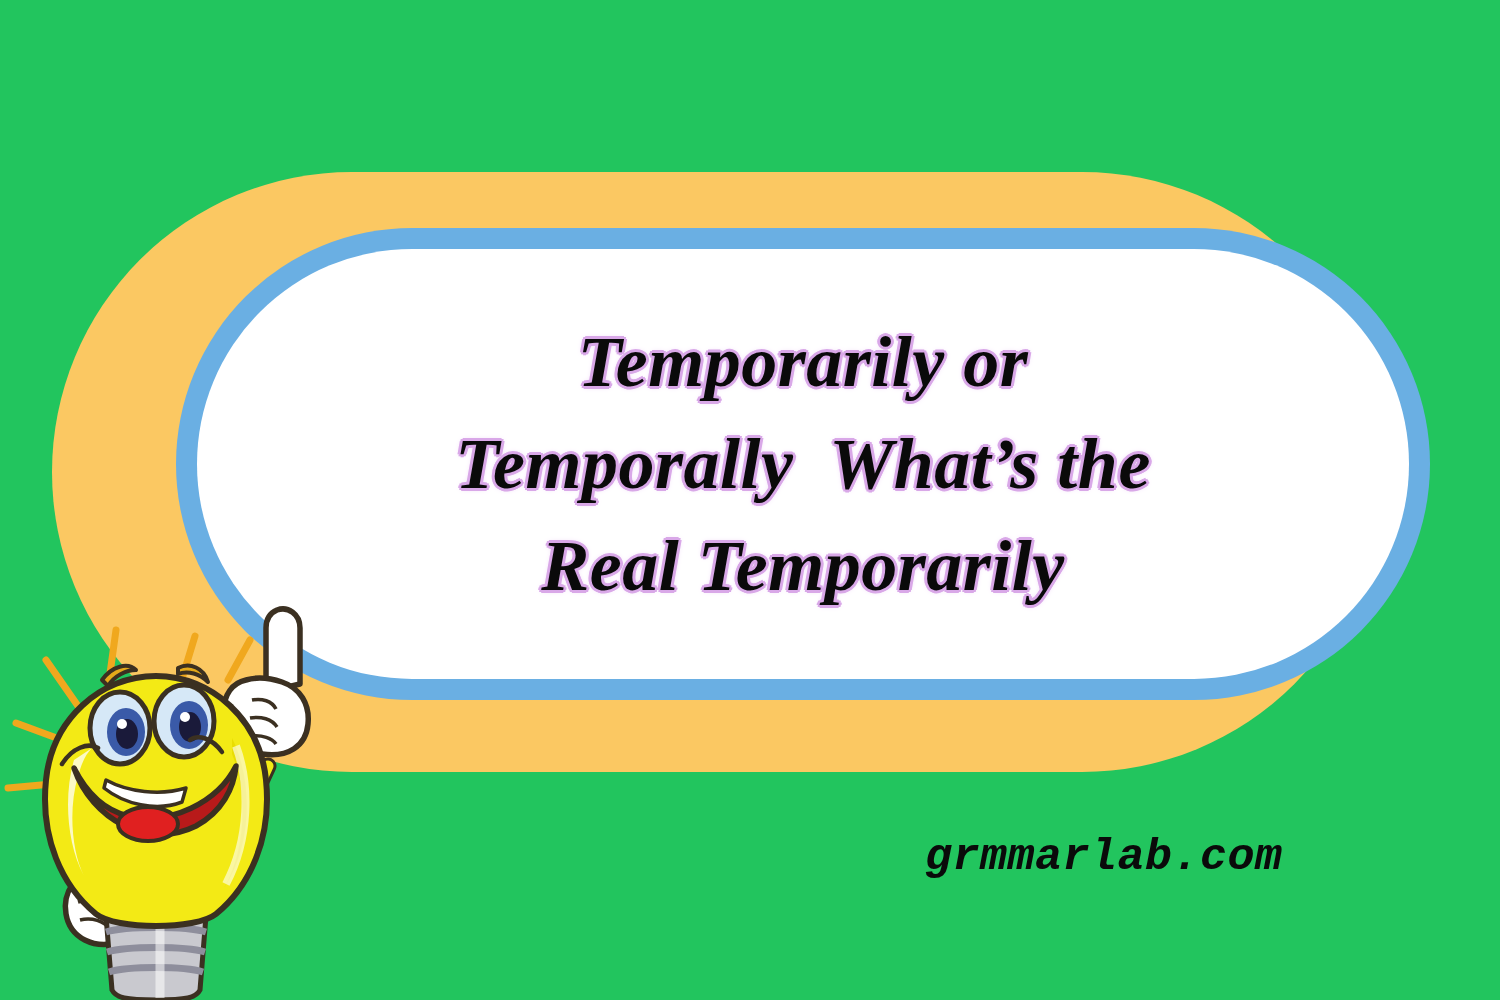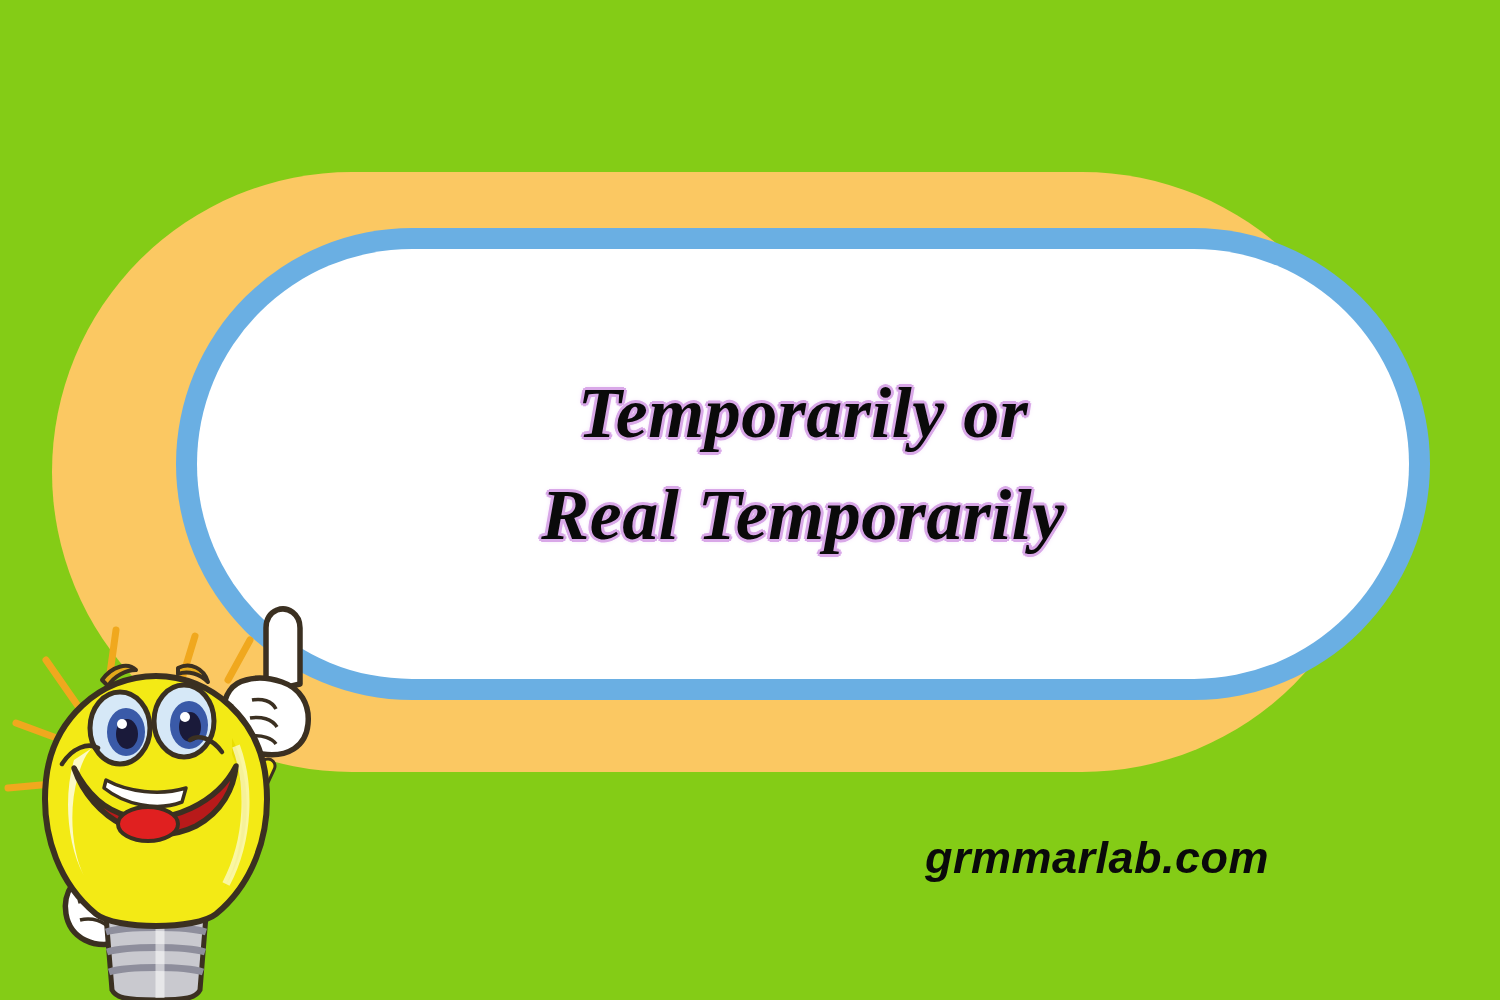"Temporarily or" #stage { background: #84cc16 -> #22c55e }
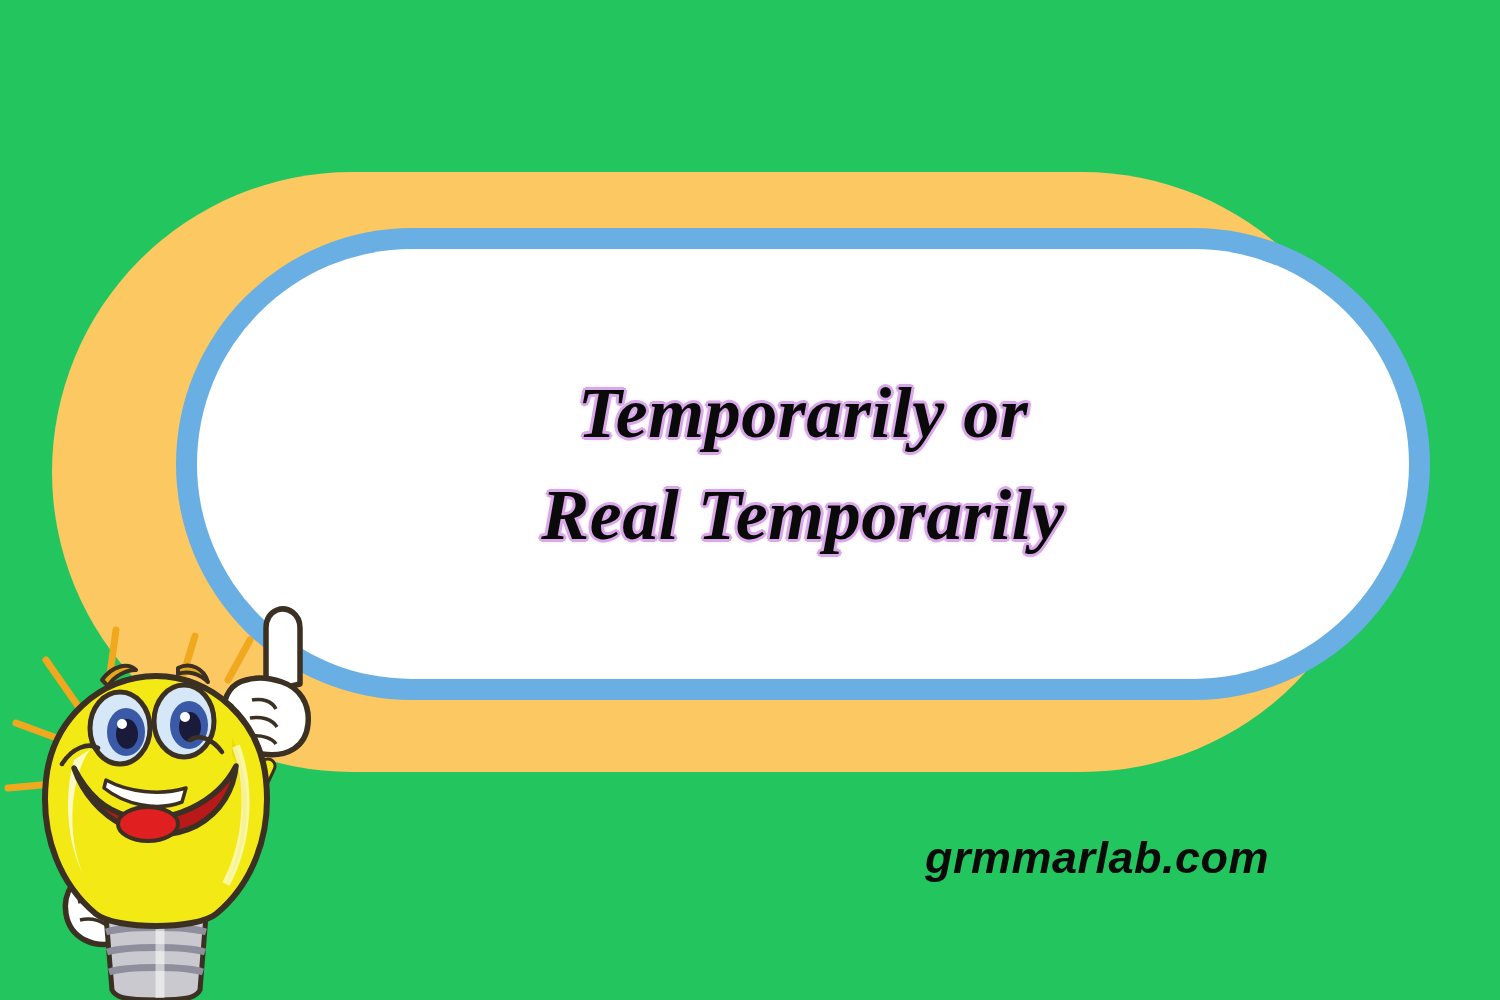"Temporally What’s the" div.title-line { html: none -> <div>Temporally What’s the</div> }
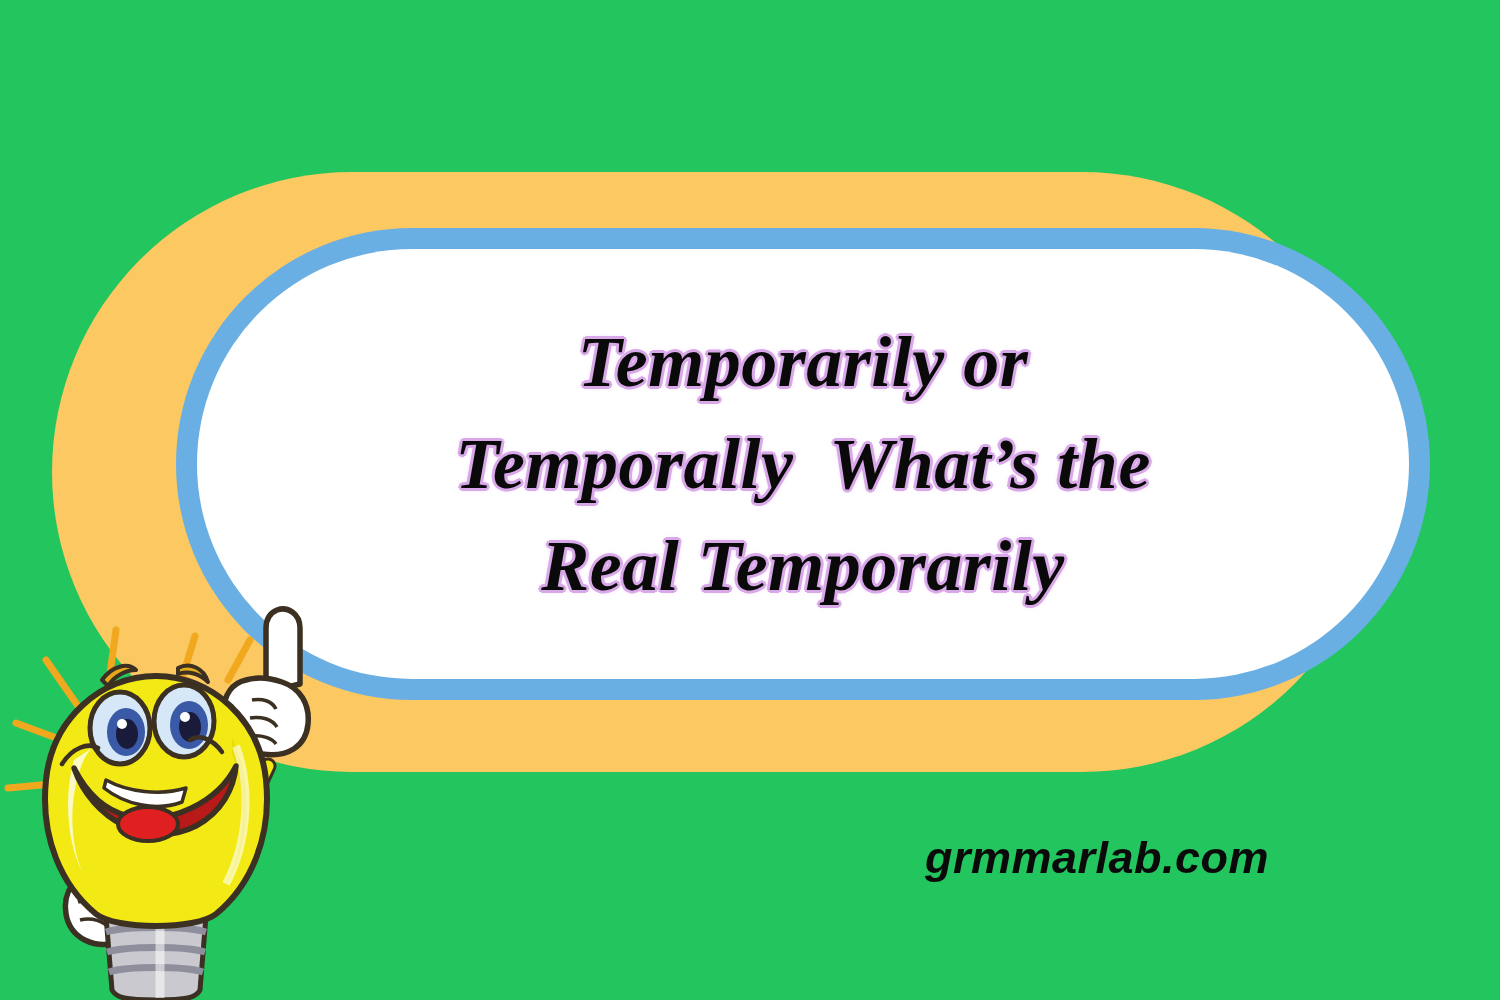"grmmarlab.com" .watermark { font-family: Liberation Sans, sans-serif -> Liberation Mono, monospace }
